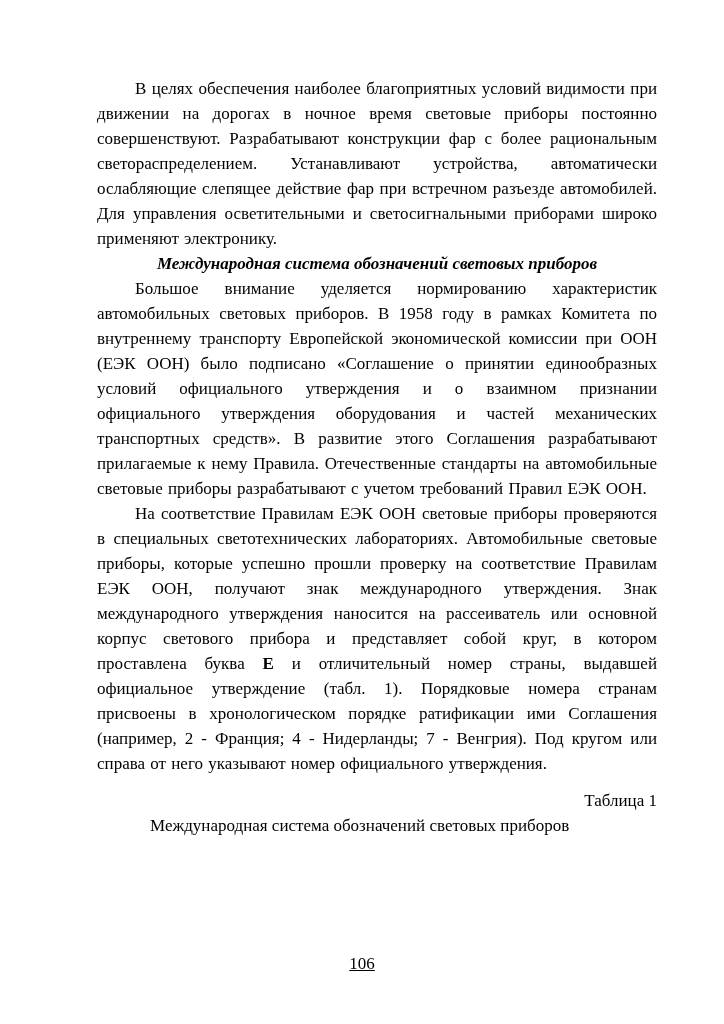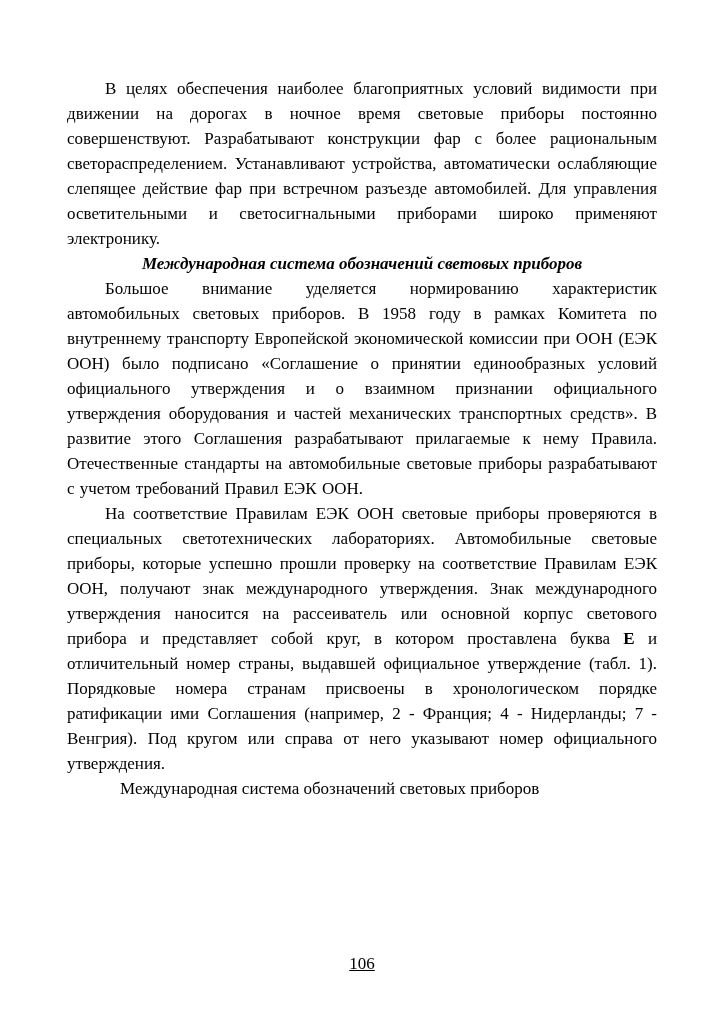"В целях обеспечения наиболее" .page { padding: 76px 67px 0 67px -> 76px 67px 0 97px }
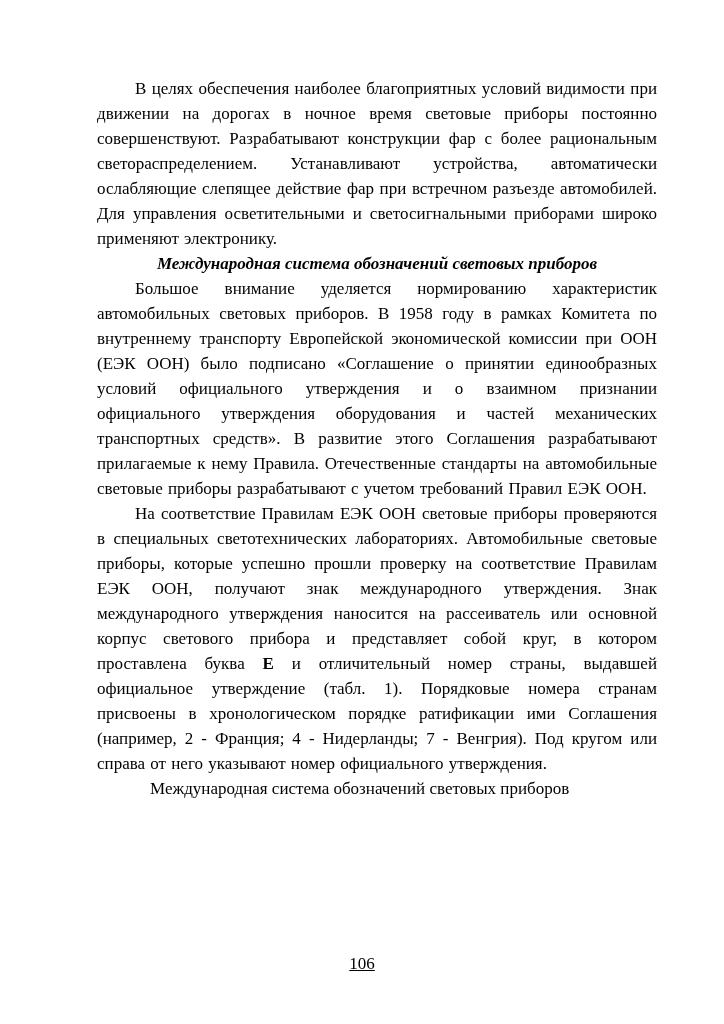"Таблица 1" p.table-label { html: none -> <p>Таблица 1</p> }
